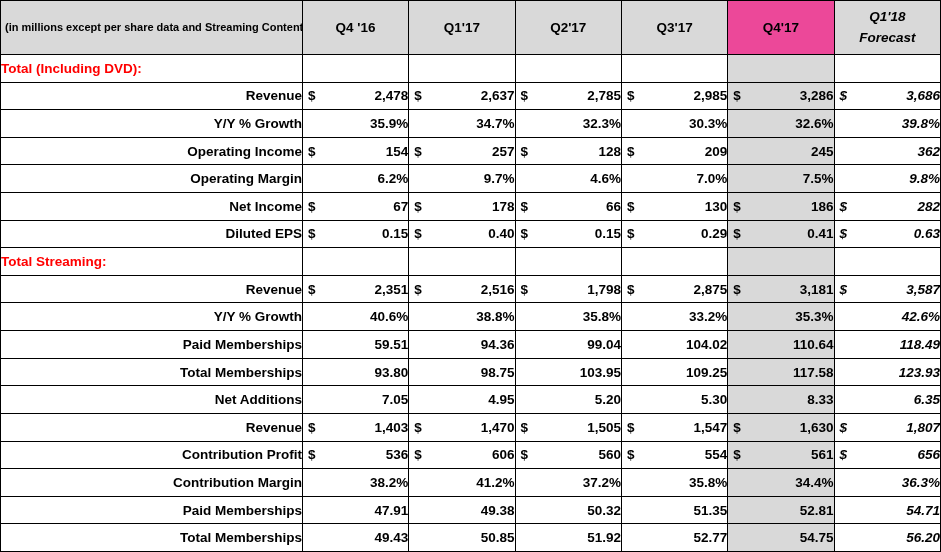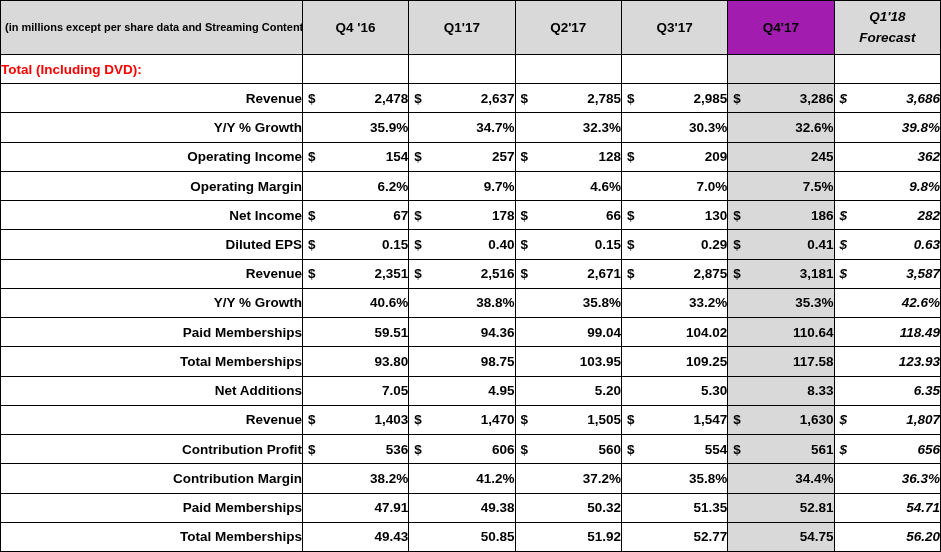"Q4'17" .hdr td.shaded { background: #a21caf -> #ec4899 }
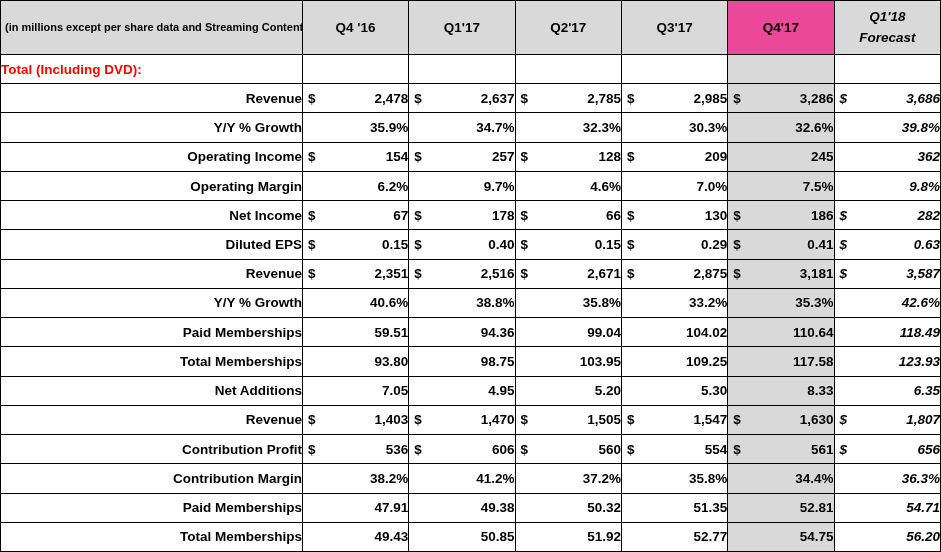"Total Streaming:" tr.r { html: none -> <tr> <td>Total Streaming:</td> <td></td> <td></td> <td></td> <td></td> <td></td> <td></td> </tr> }
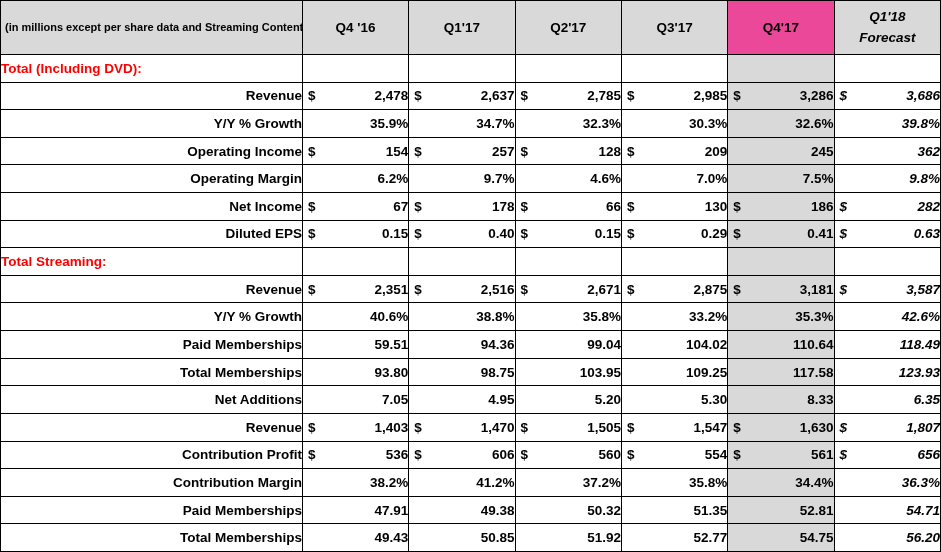"2,671" span.val { text: 2,671 -> 1,798 }
